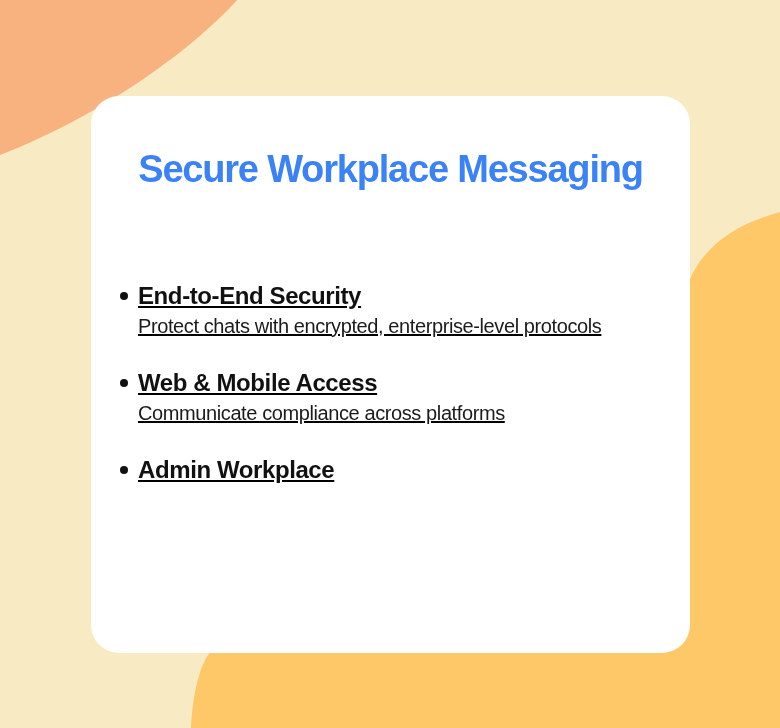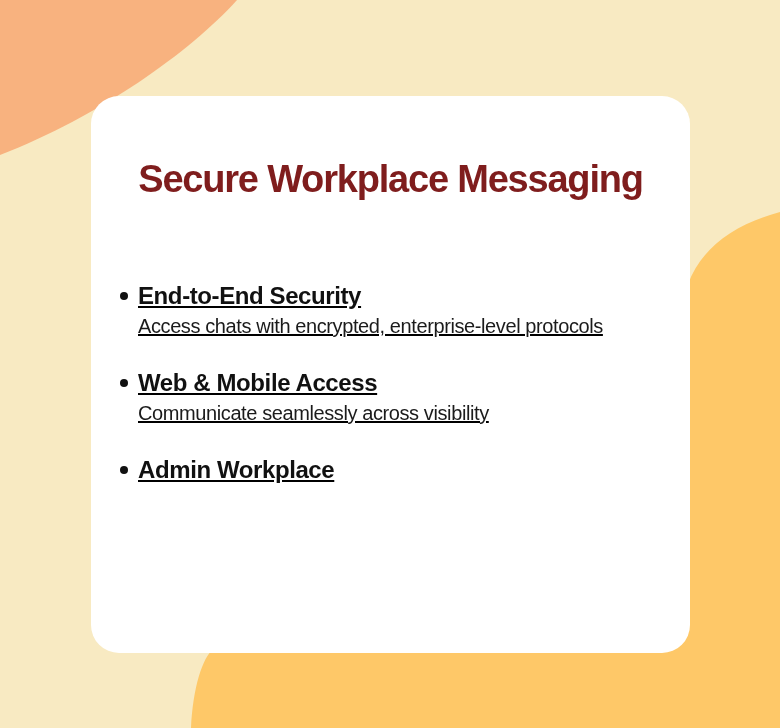"Secure Workplace Messaging" .card-title { color: #7f1d1d -> #3b82f6; margin: 10px -> 0 }
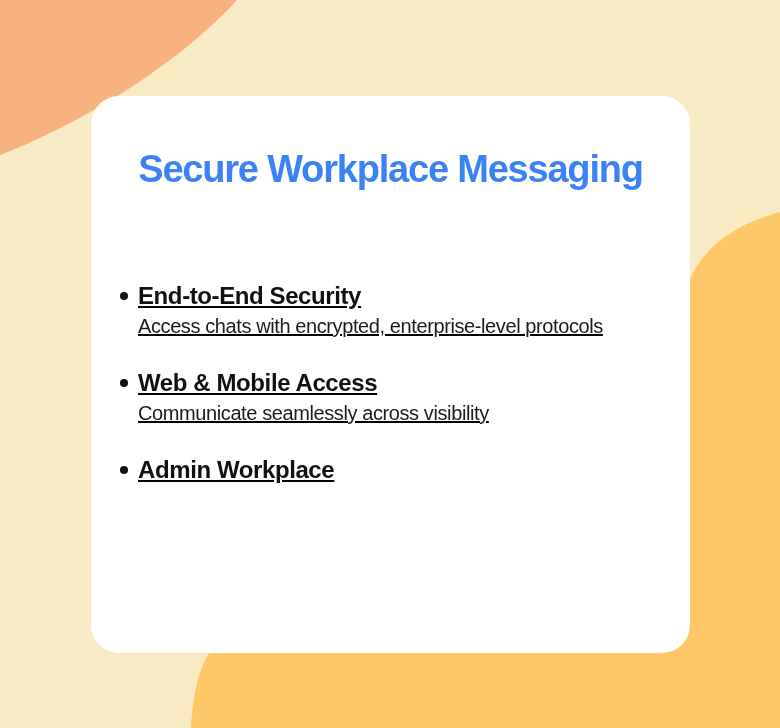"Access chats with encrypted," div.feature-description { text: Access -> Protect }
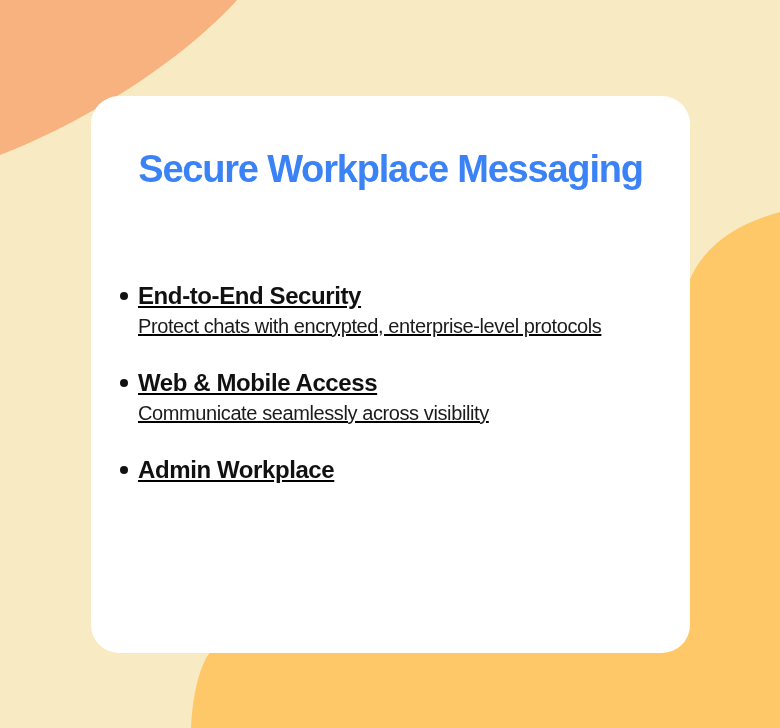"Communicate seamlessly across visibility" div.feature-description { text: seamlessly across visibility -> compliance across platforms }
